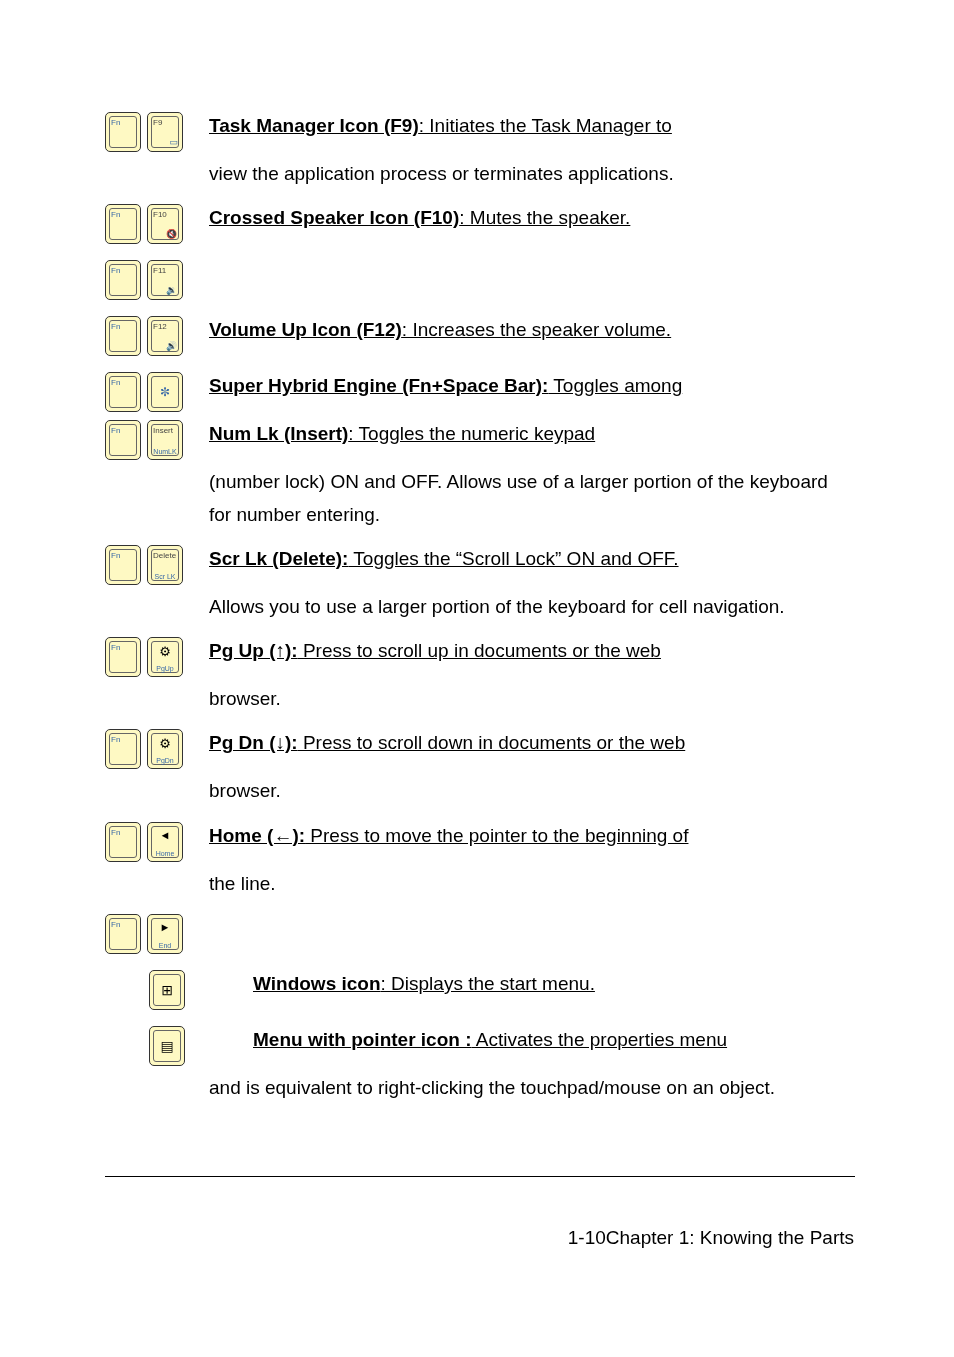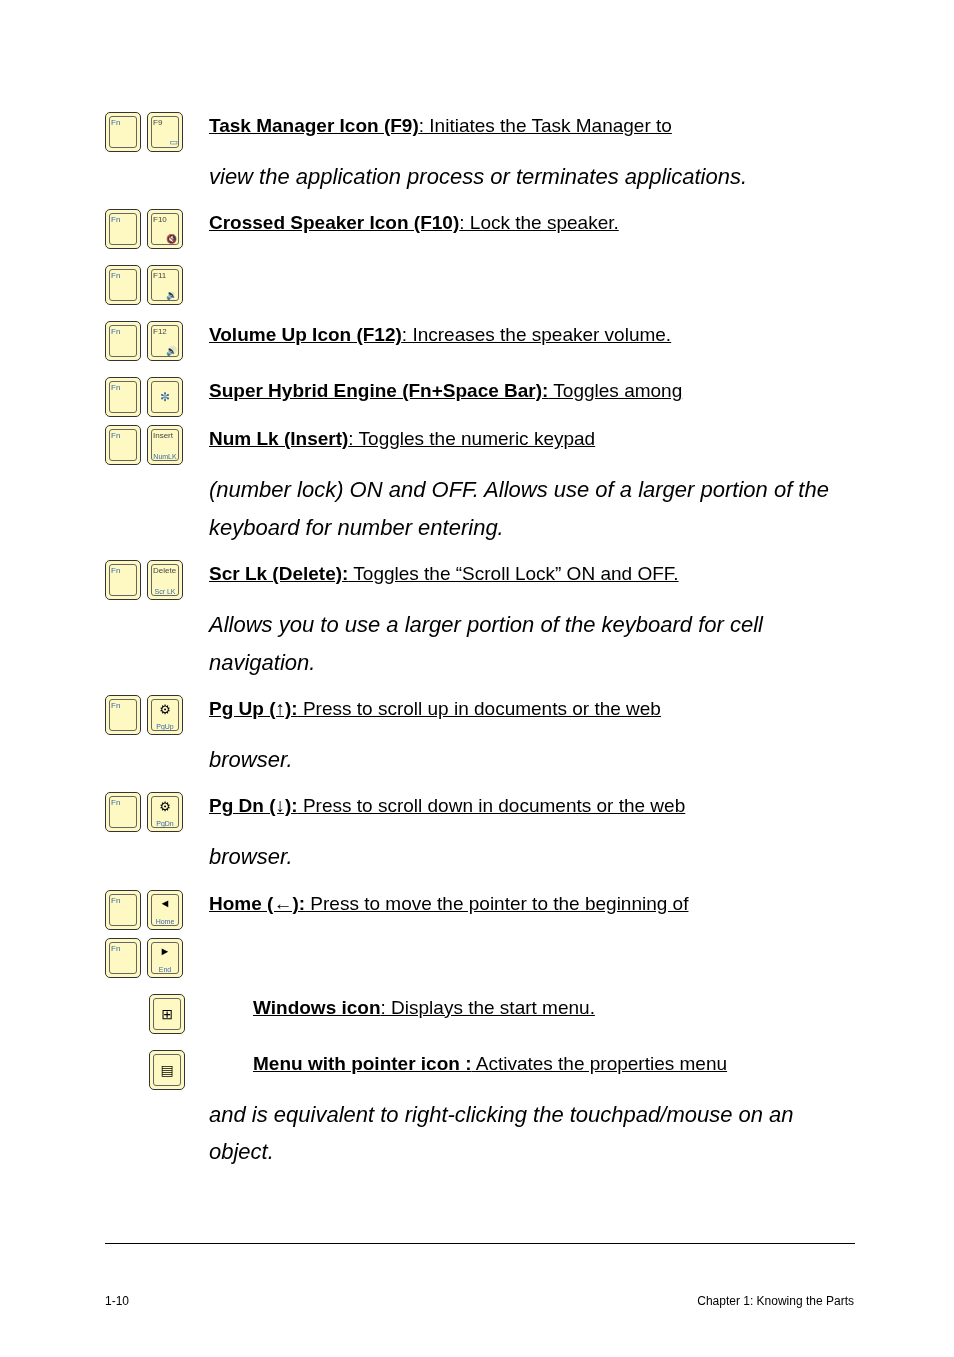"view the application process or" .continuation { font-size: 22px -> 19px; font-style: italic -> none }
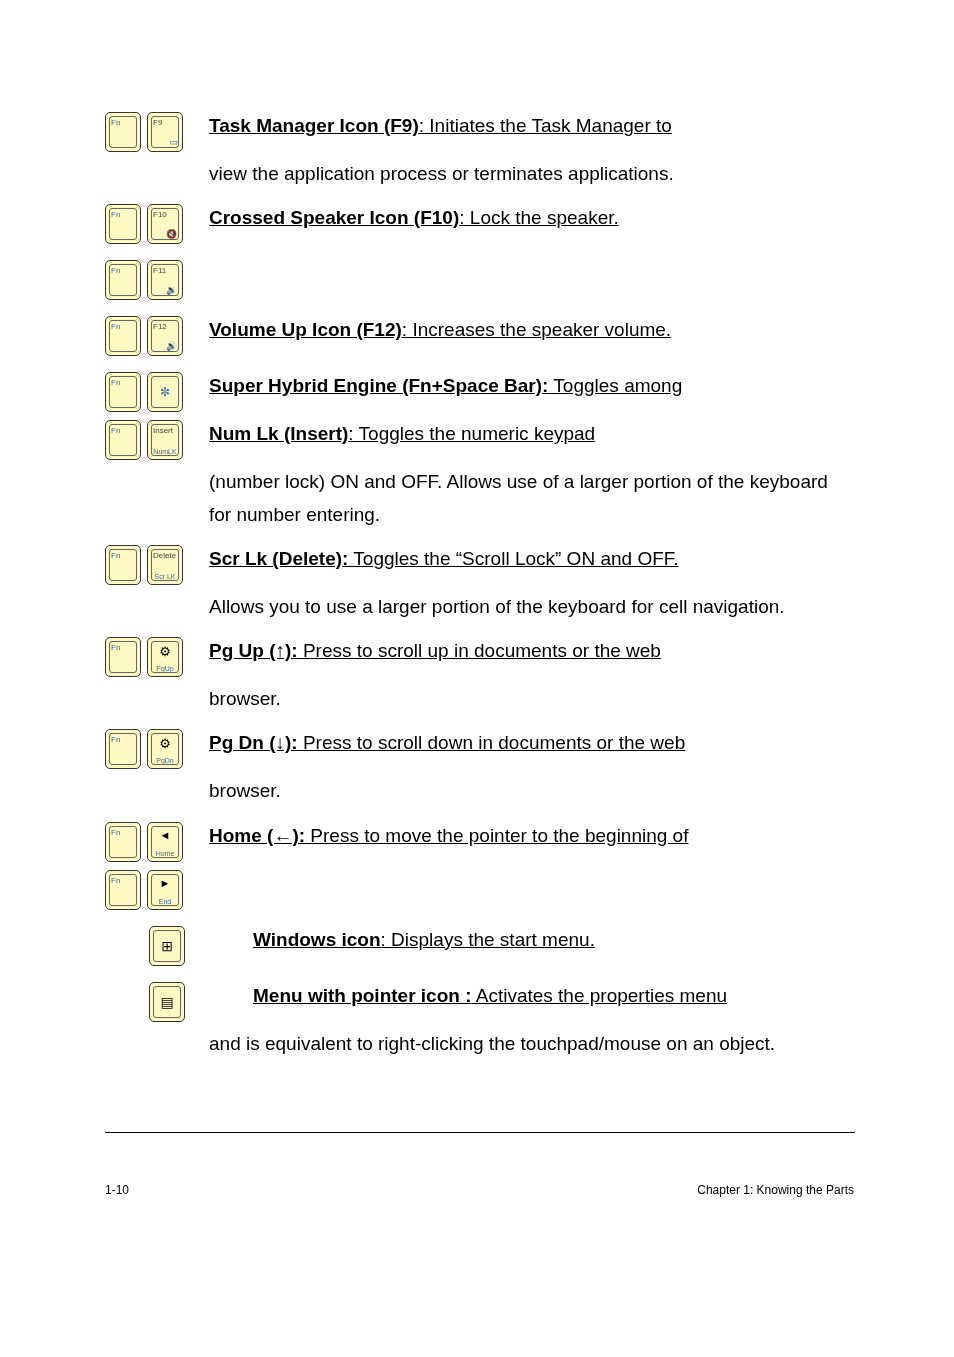": Lock the speaker." span { text: Lock -> Mutes }
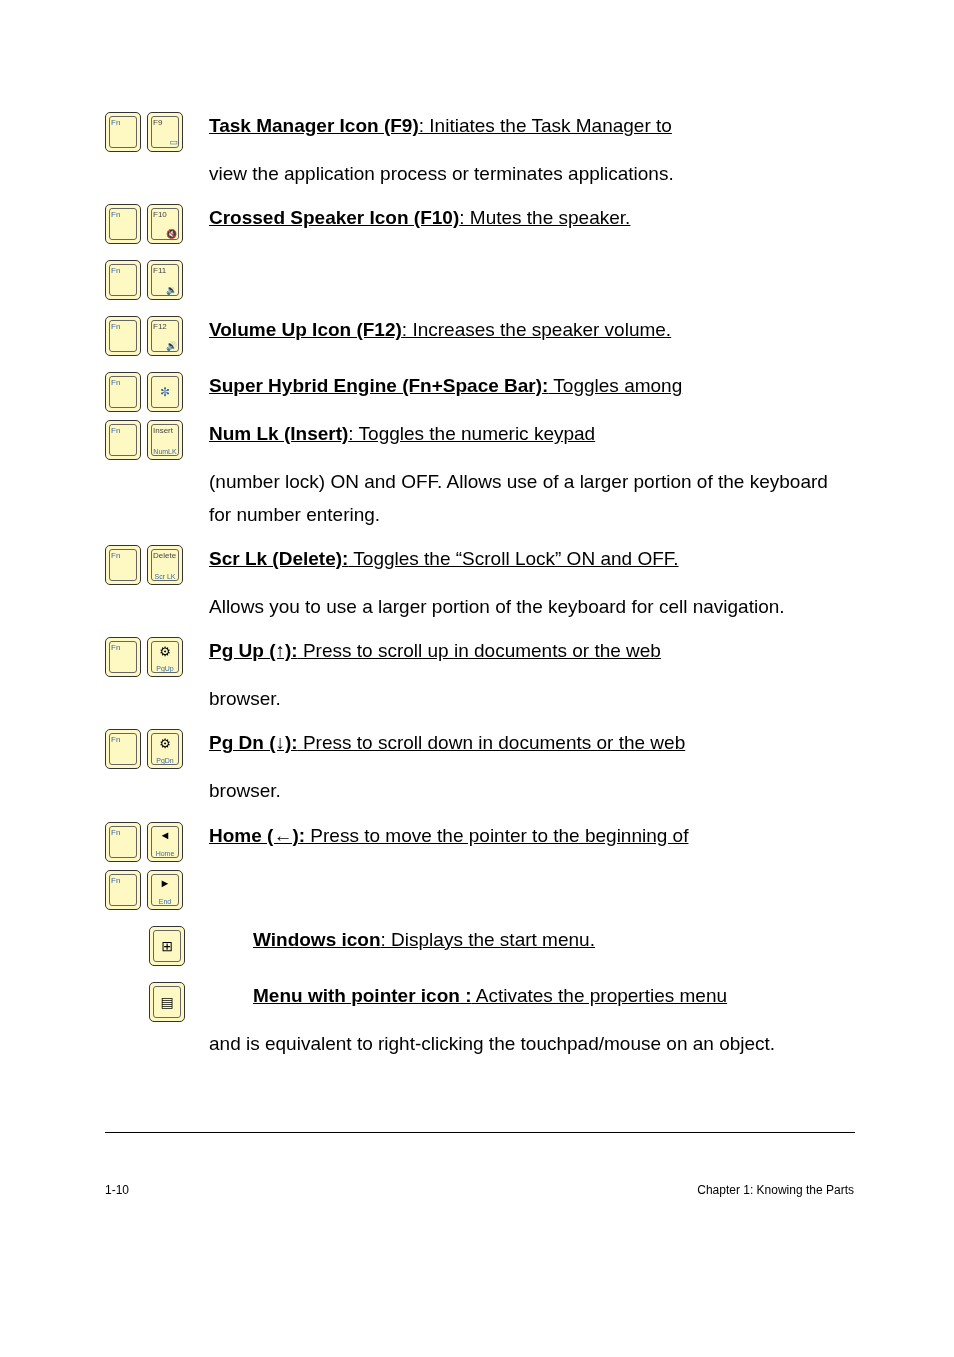"the line." div.continuation { html: none -> <div>the line.</div> }
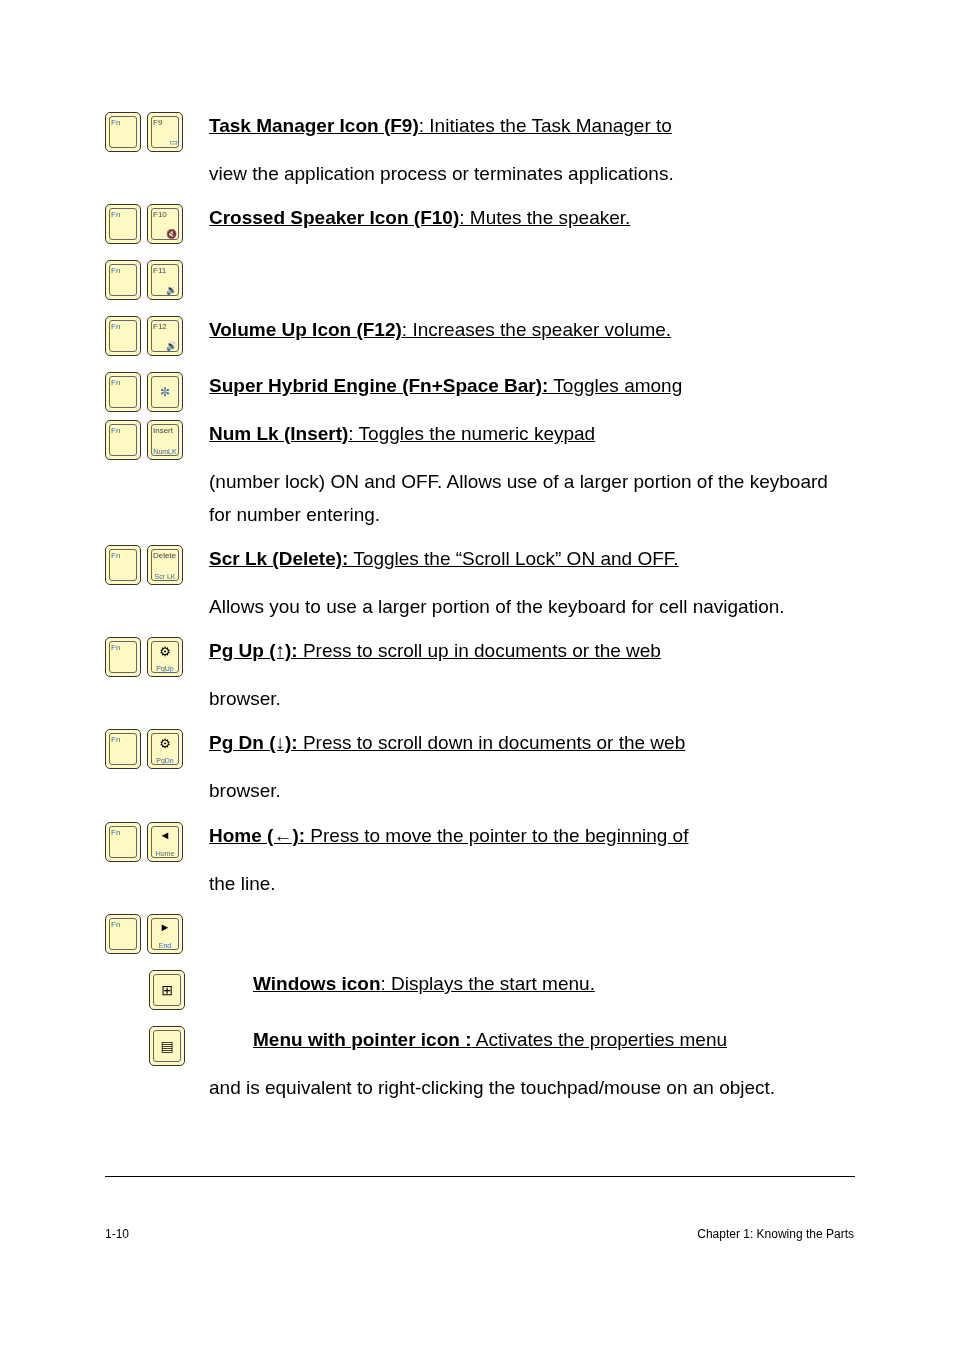"1-10" .footer { font-size: 12px -> 19px; justify-content: space-between -> flex-end }
